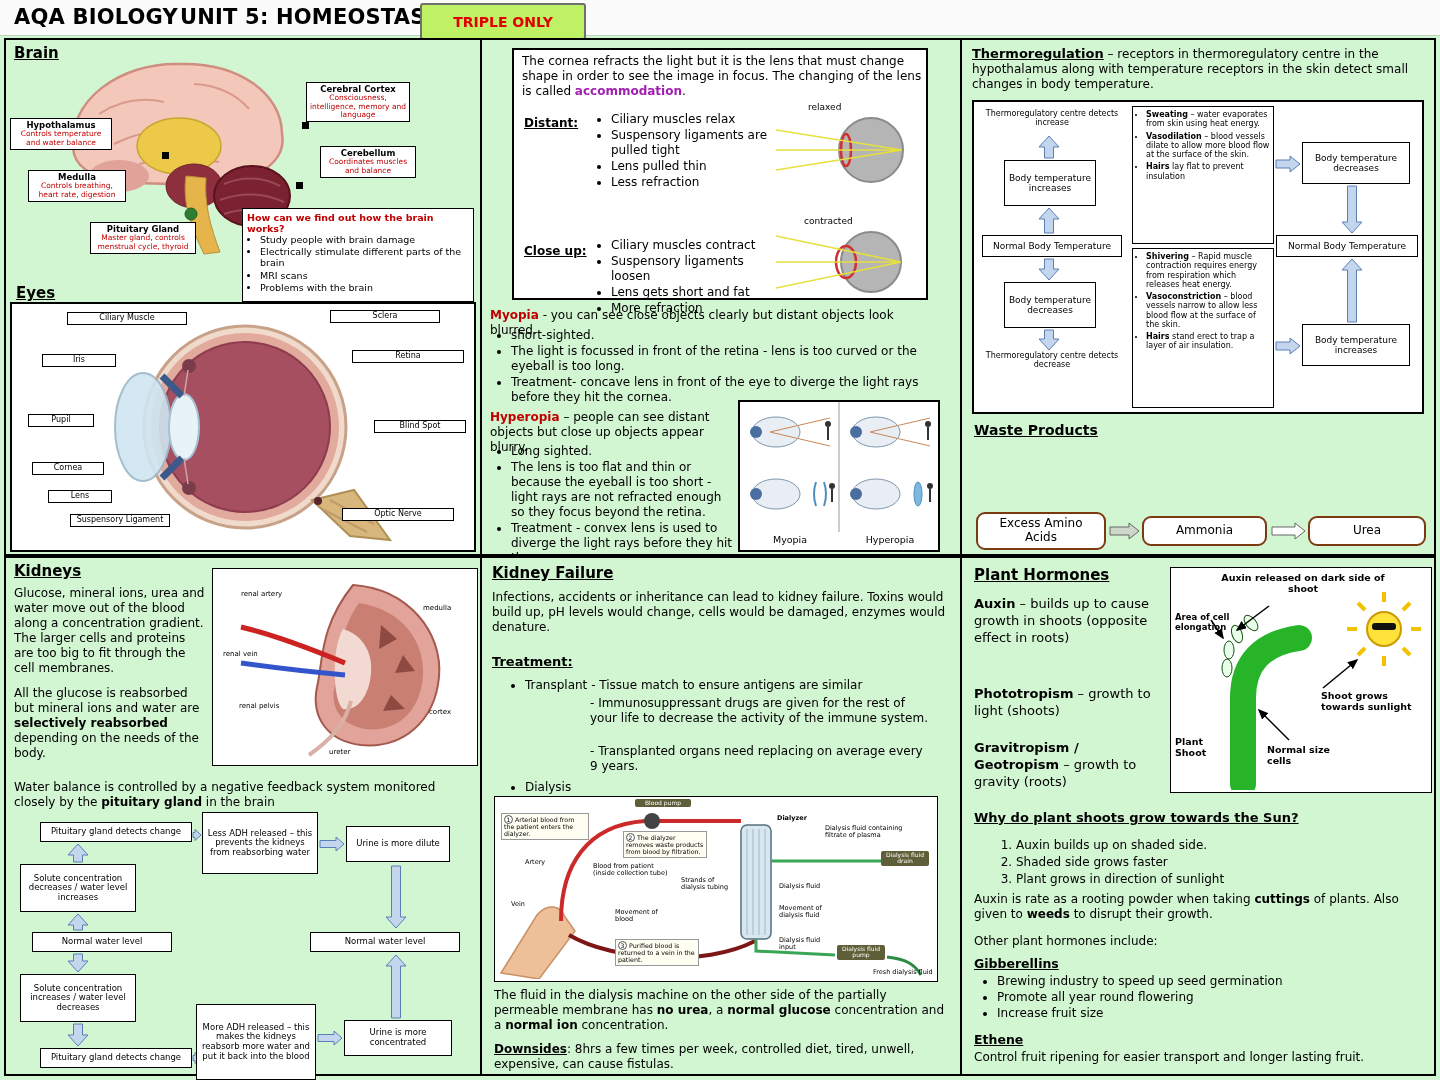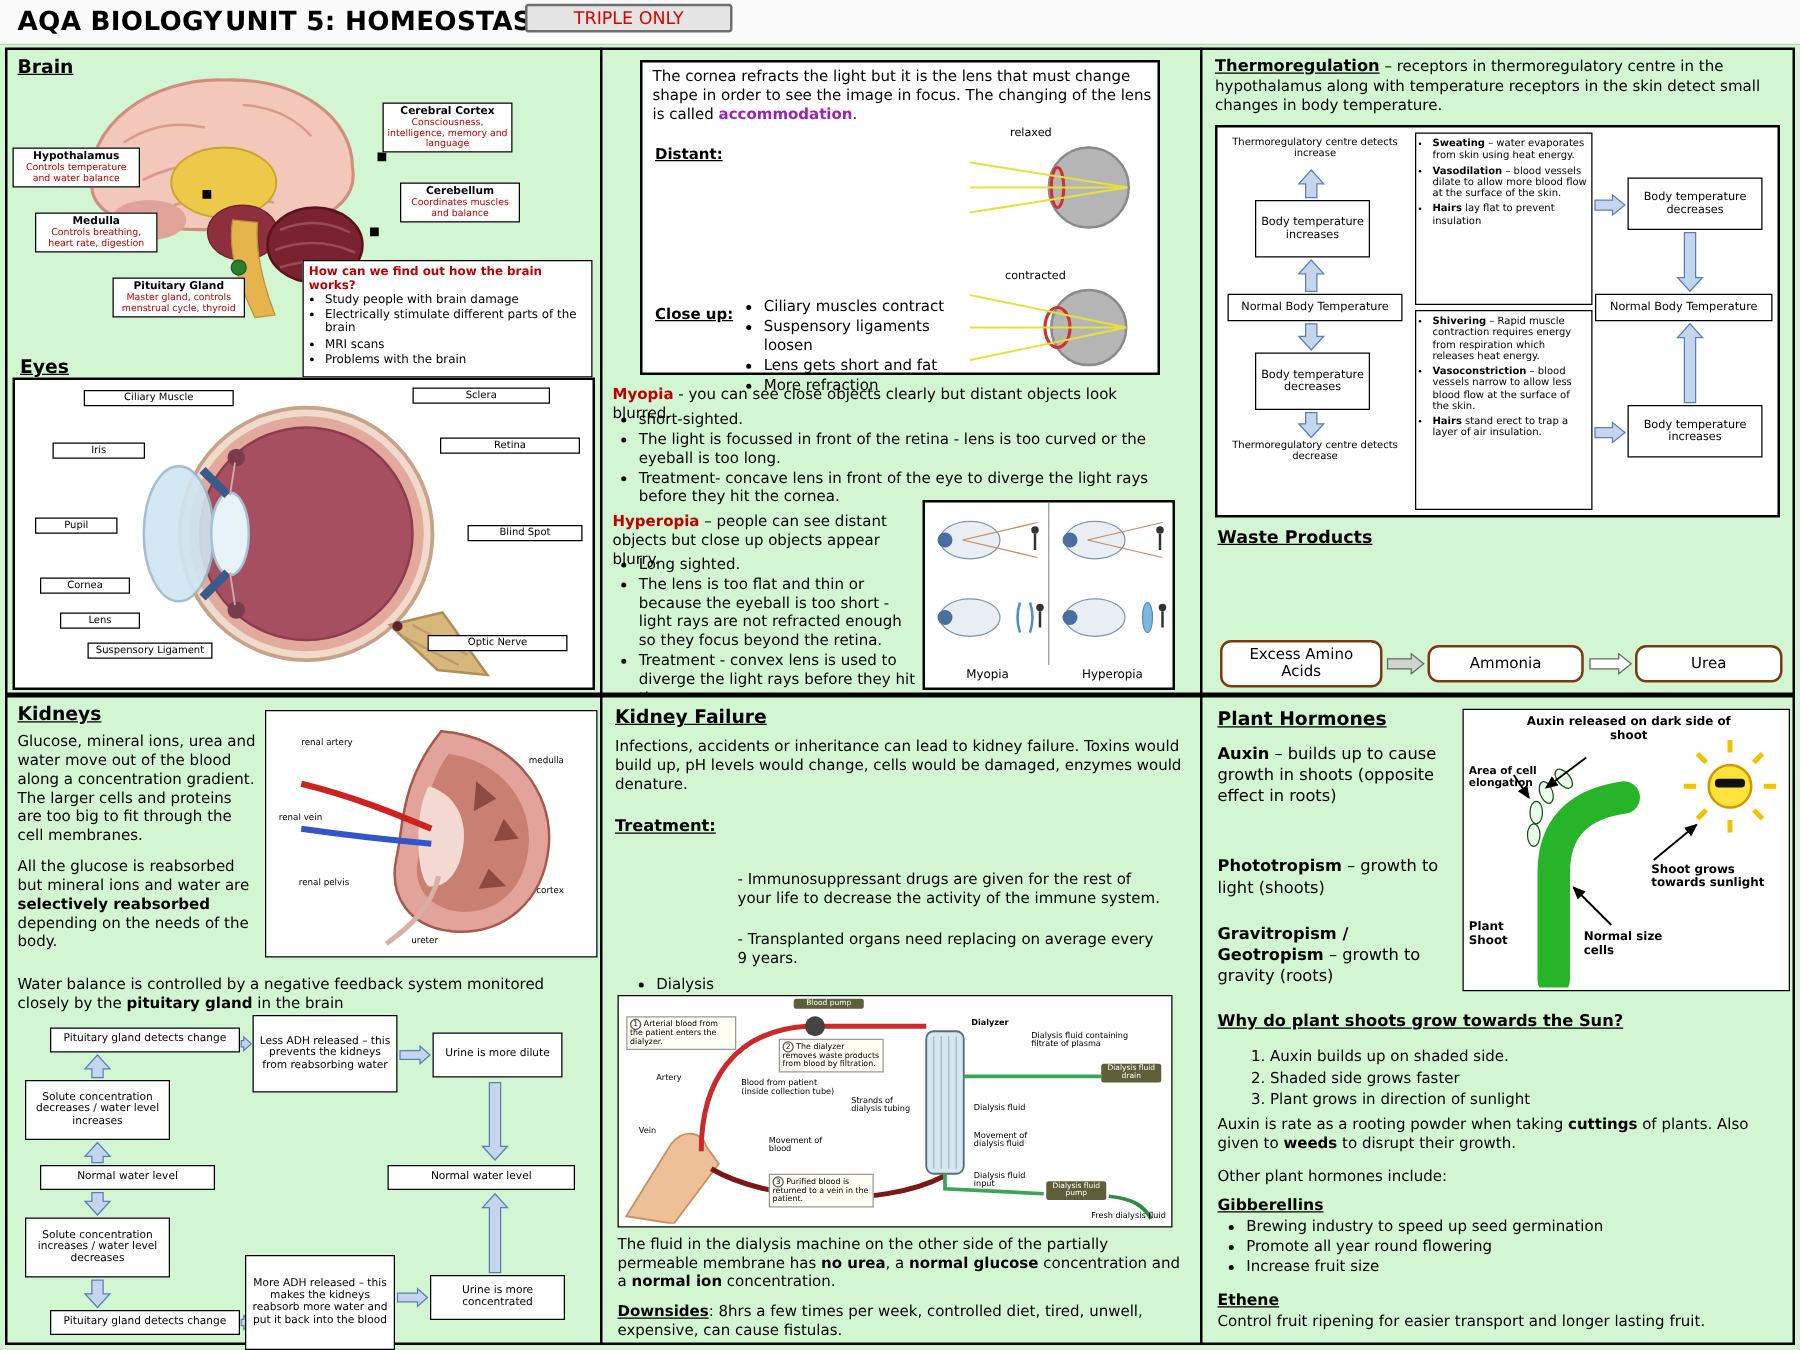"TRIPLE ONLY" .badge { background: #e5e5e5 -> #bef264; font-weight: normal -> bold; height: 23px -> 37px }
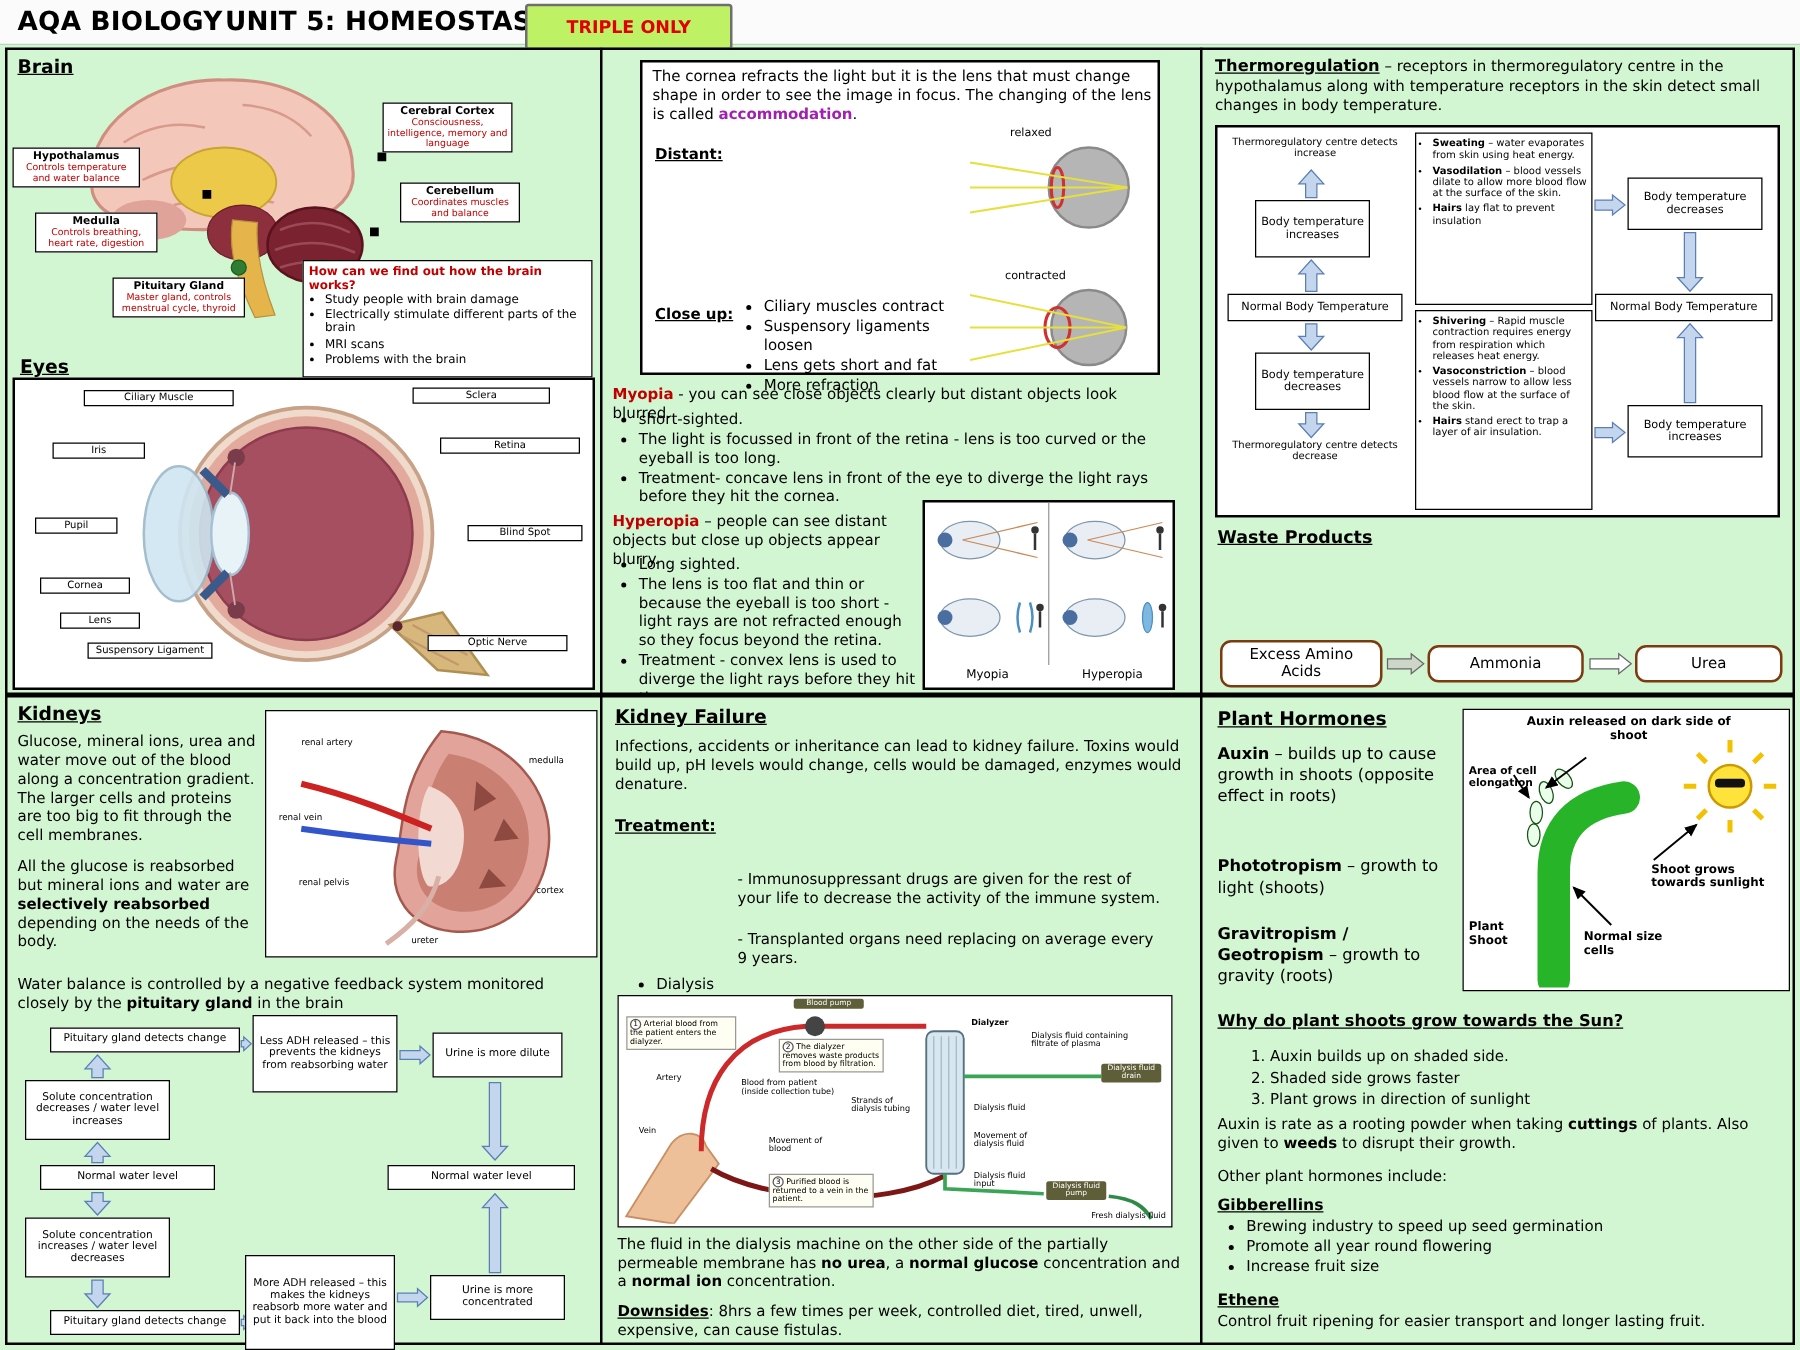"Ciliary muscles relax" ul.bl { html: none -> <ul> <li>Ciliary muscles relax</li> <li>Suspensory ligaments are pulled tight</li> <li>Lens pulled thin</li> <li>Less refraction</li> </ul> }
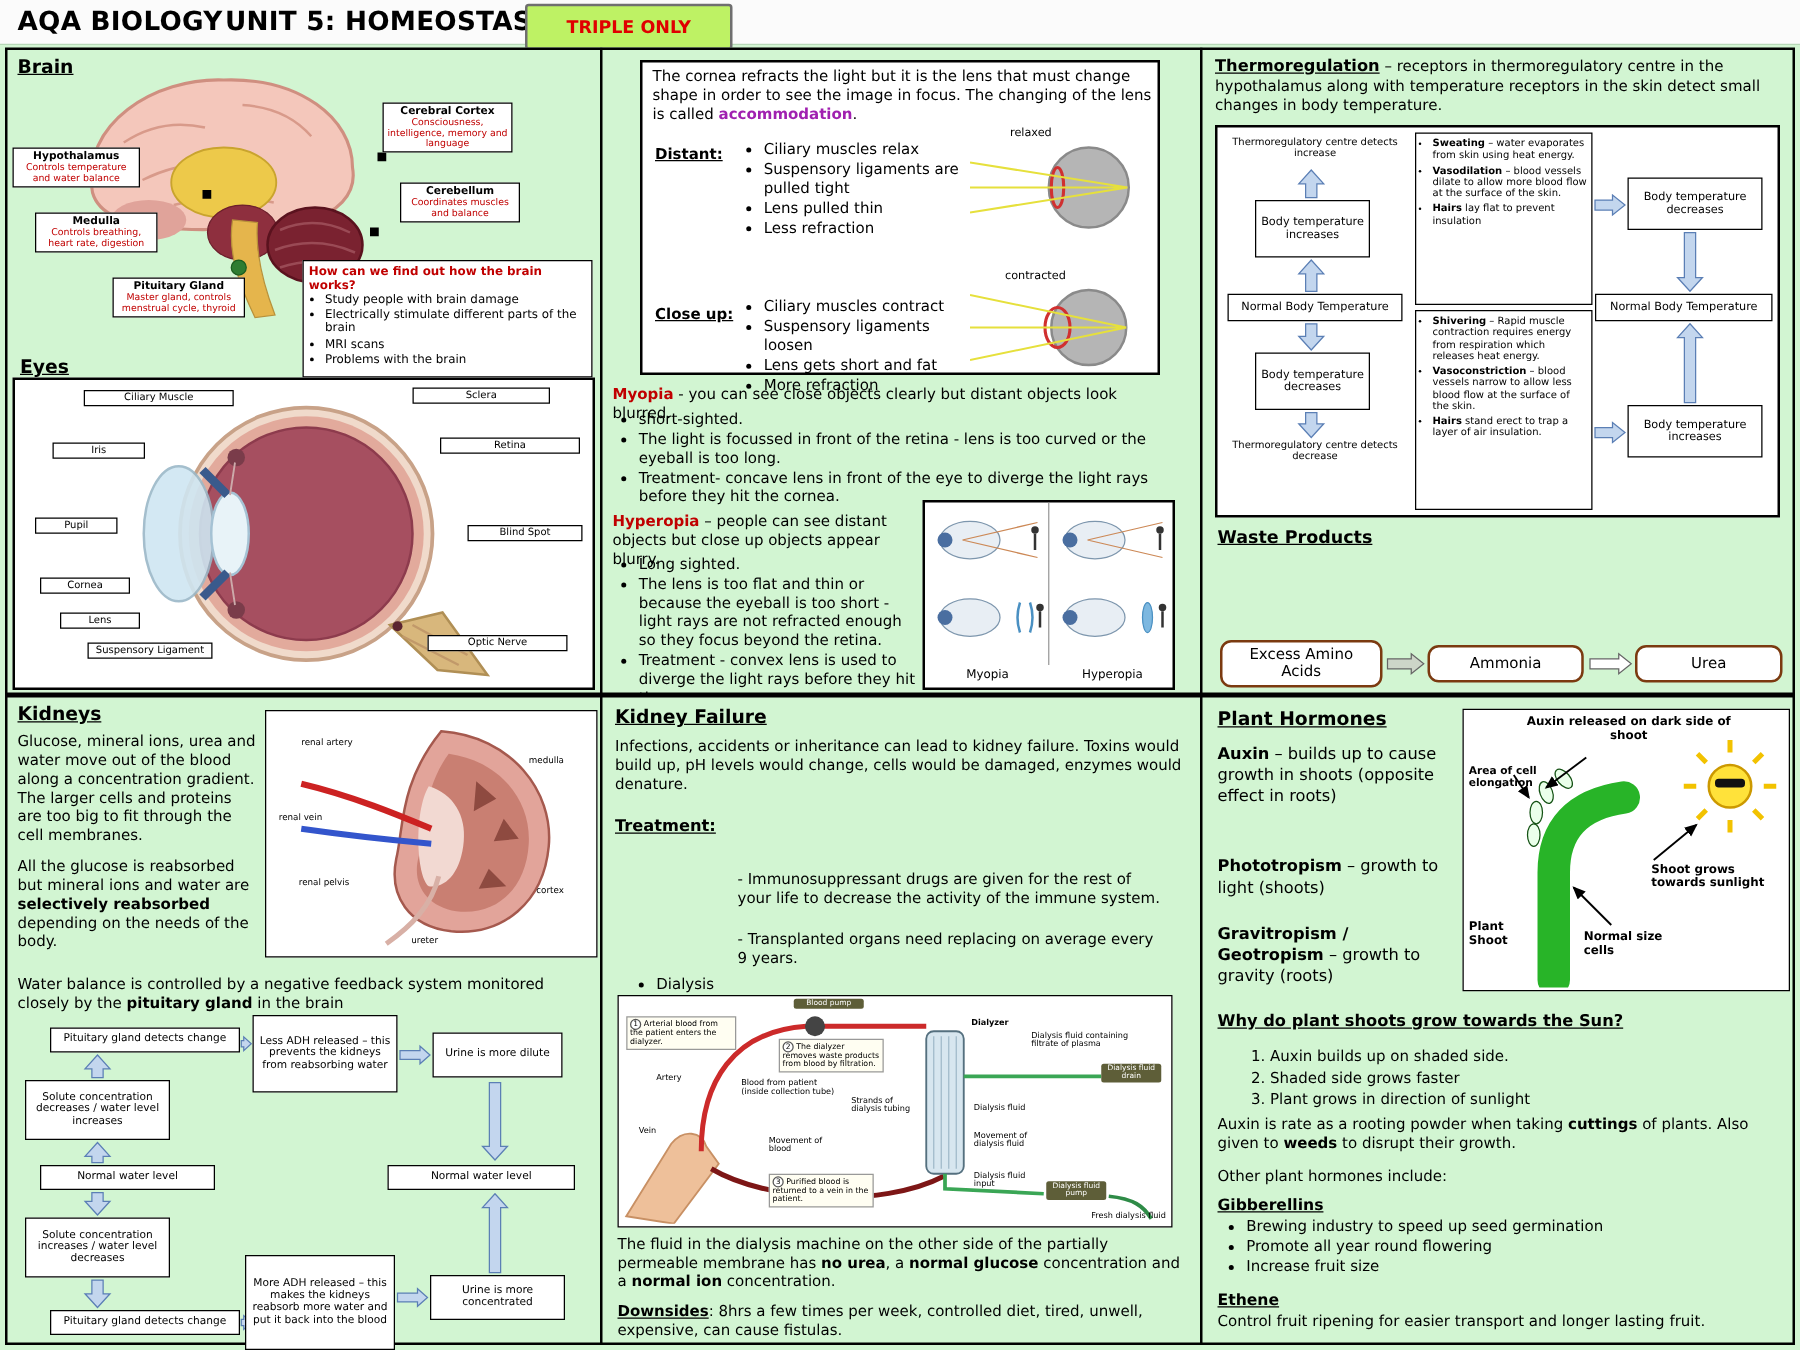"Transplant - Tissue match to" ul.bl { html: none -> <ul> <li>Transplant - Tissue match to ensure antigens are similar</li> </ul> }
